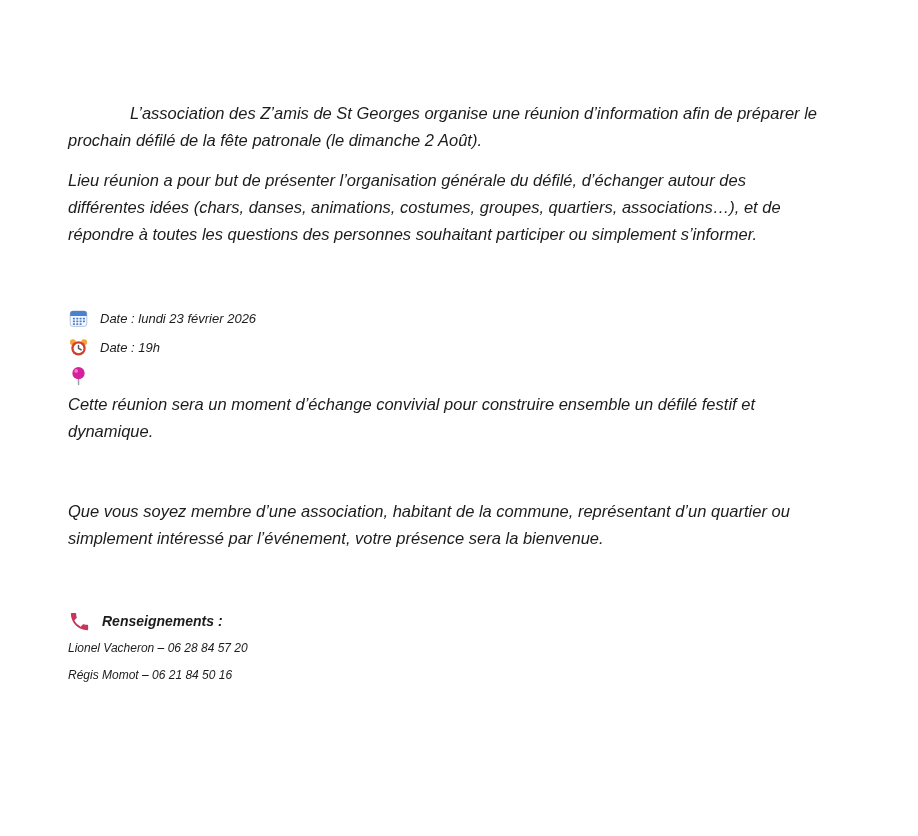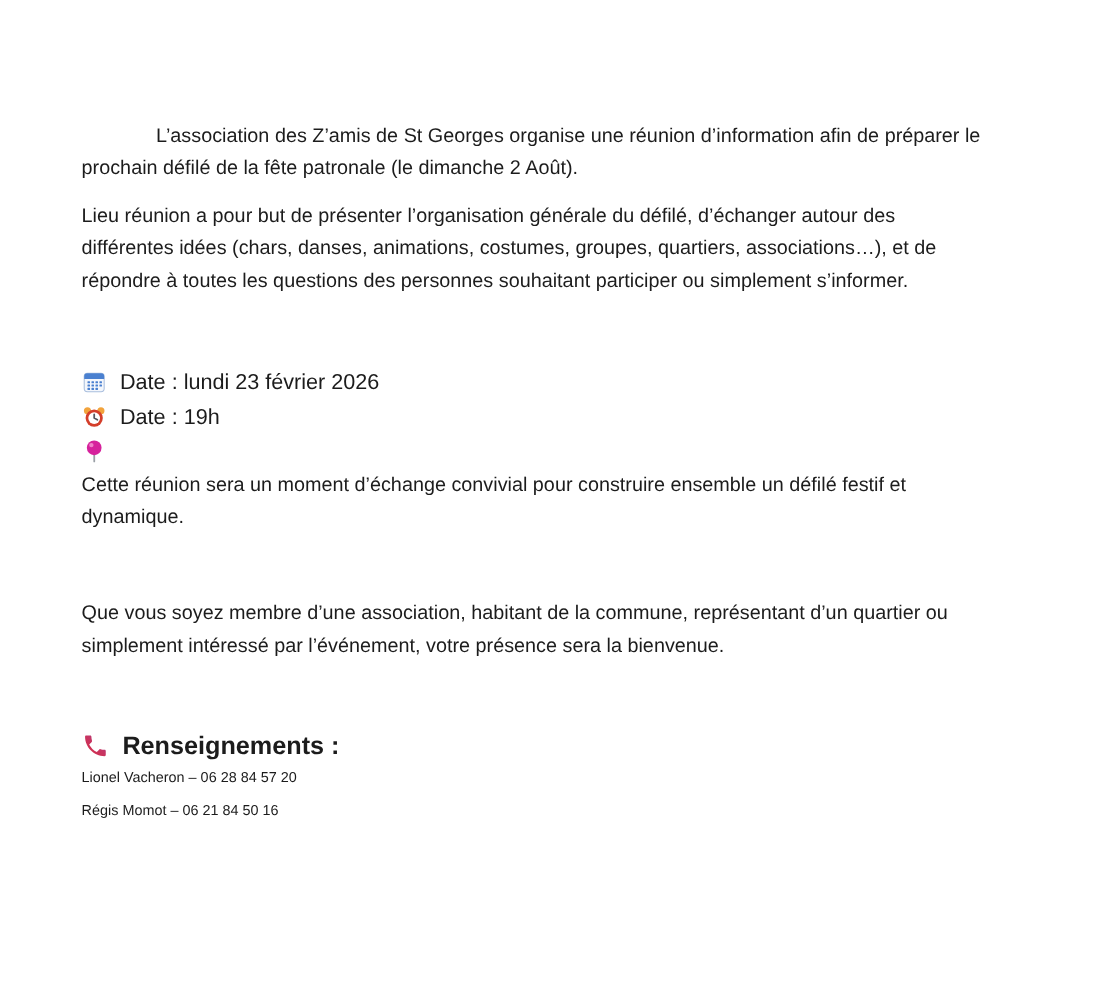"L’association des Z’amis de St" .page { font-style: none -> italic }
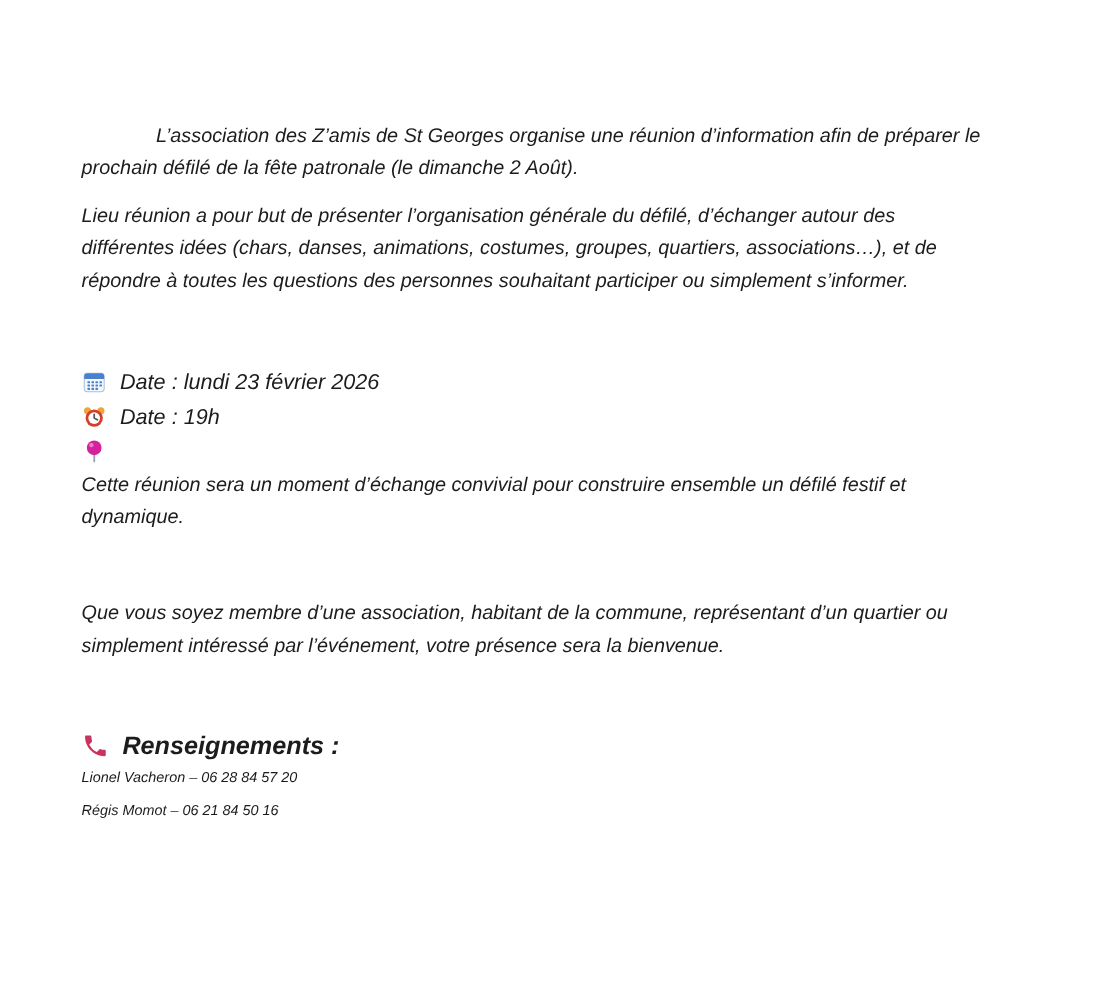"Date : lundi 23 février" .info-row .txt { font-size: 18px -> 13px }
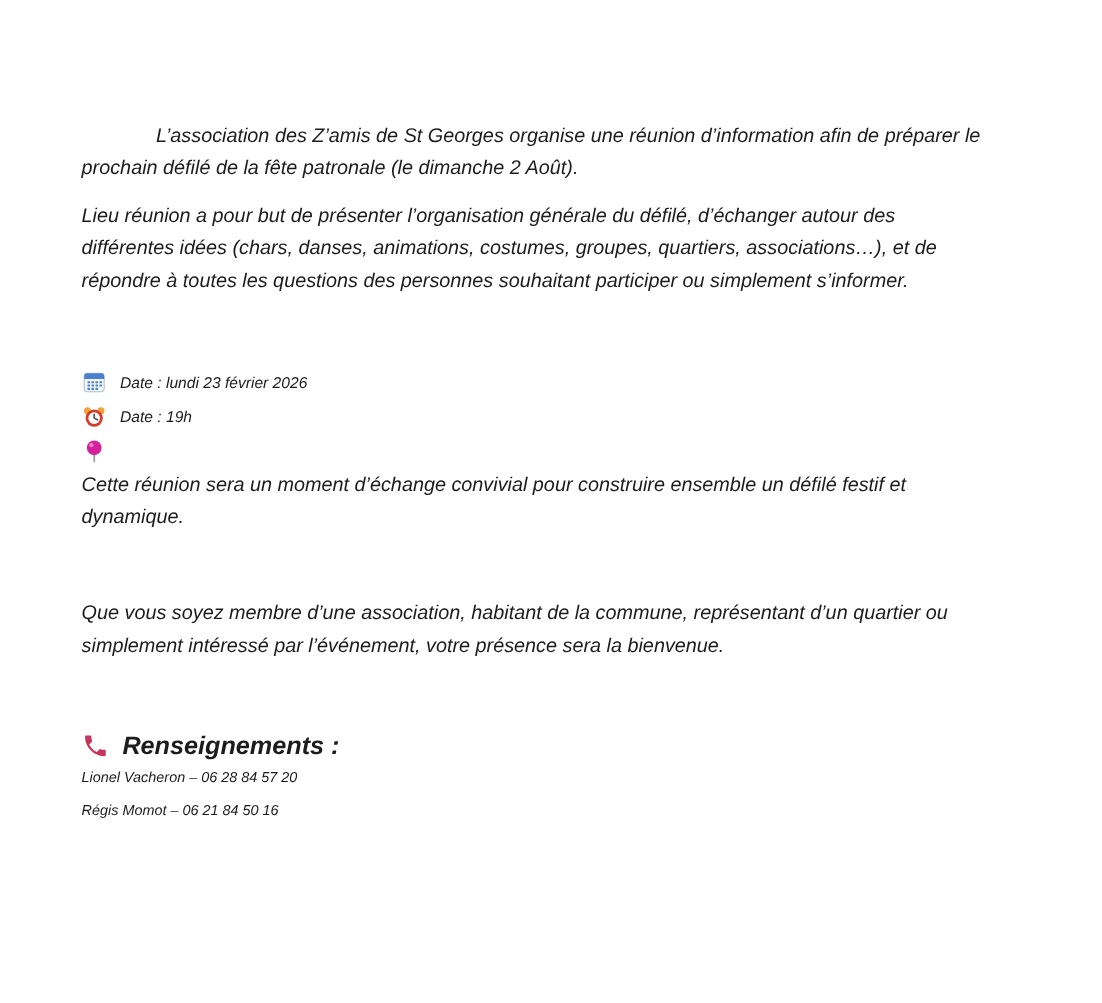"Renseignements :" .contacts-heading .txt { font-size: 21px -> 14px }
